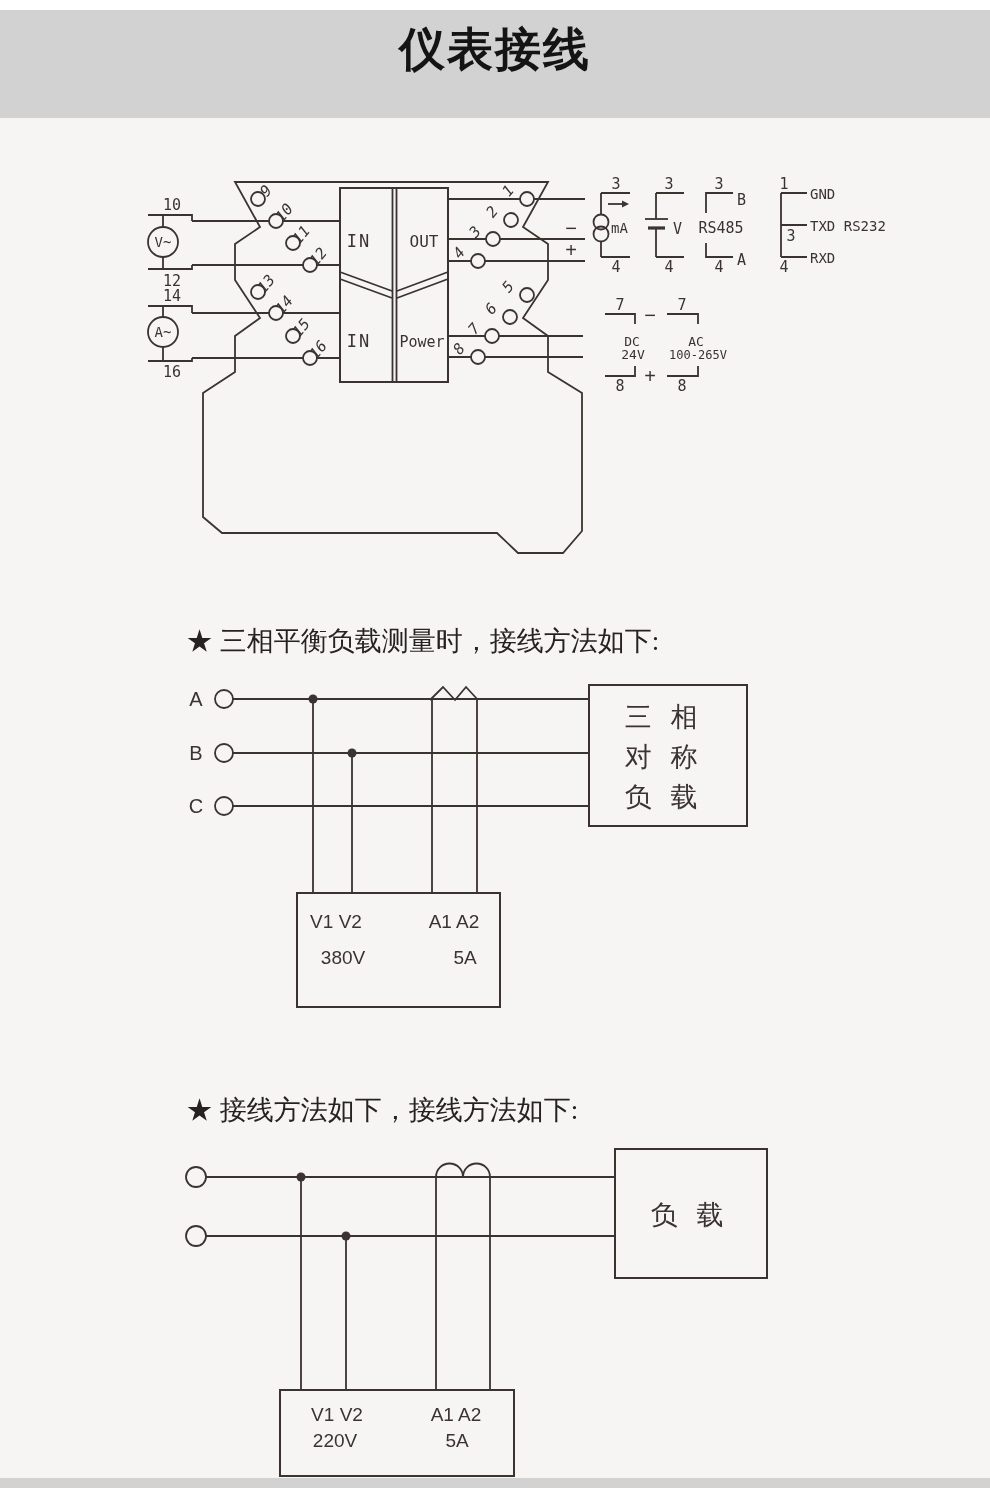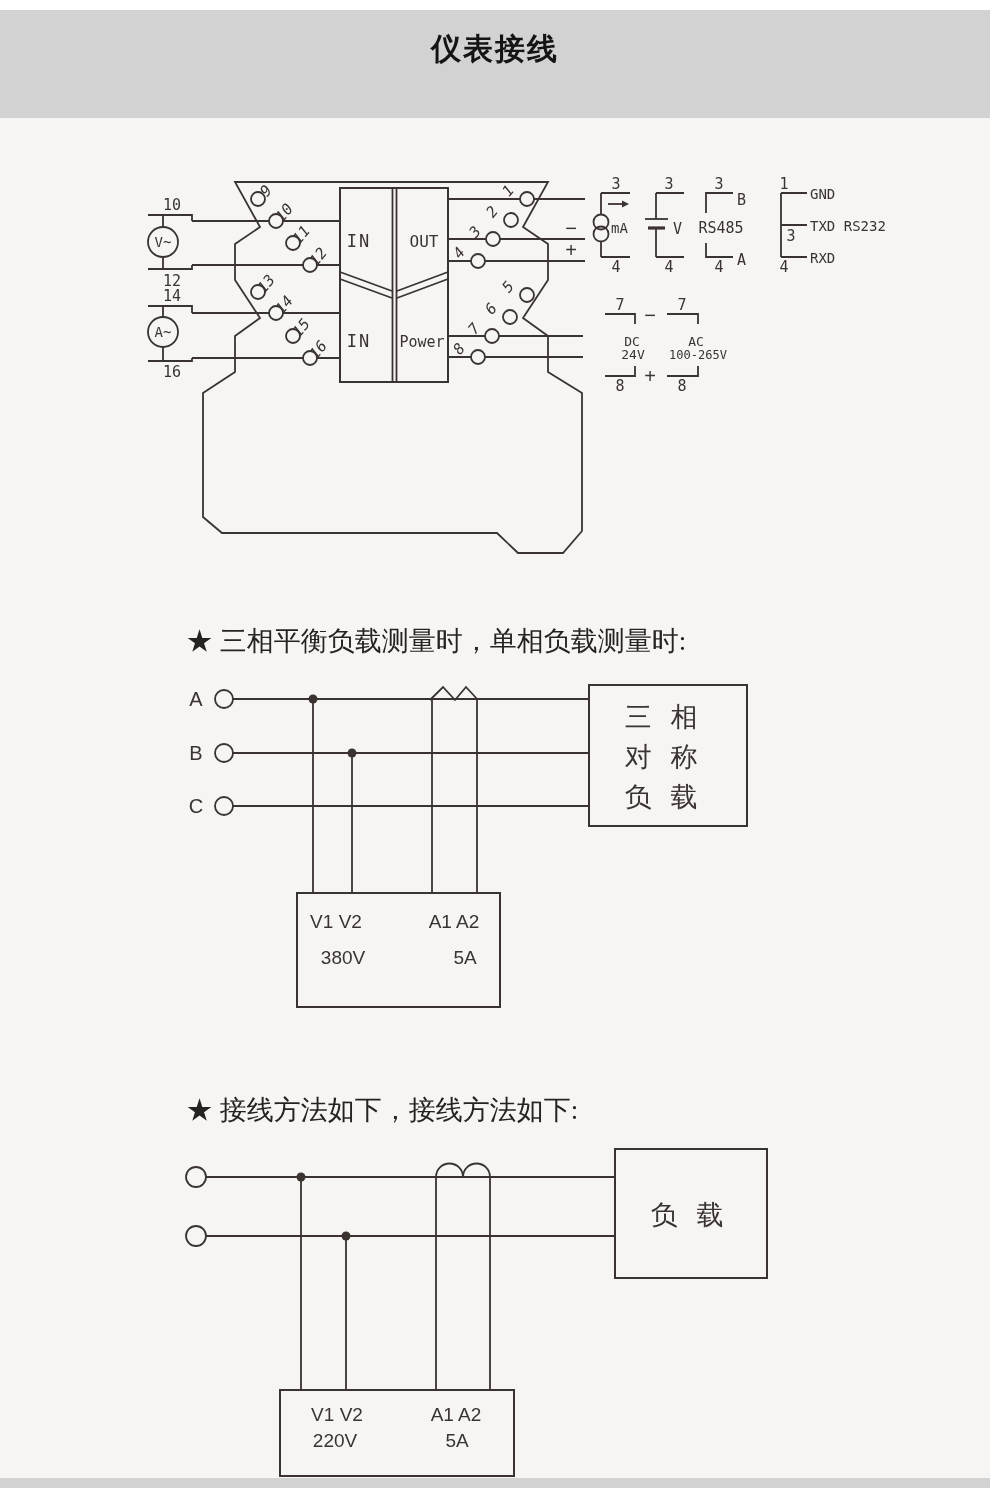"仪表接线" .page-title { font-size: 30px -> 46px }
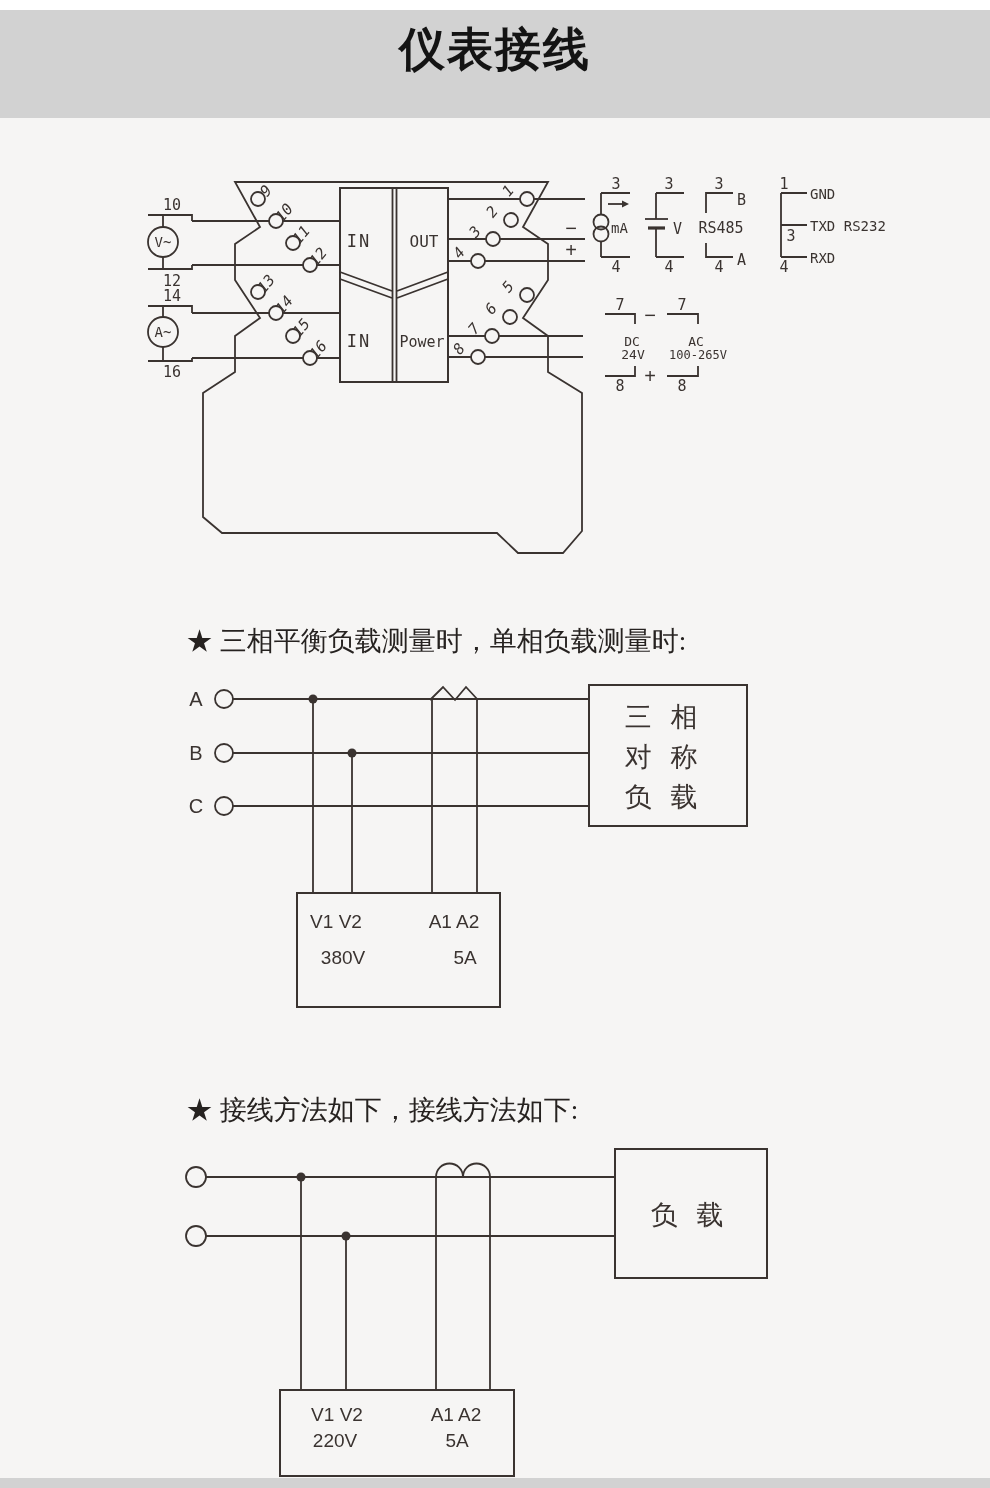"★ 三相平衡负载测量时，单相负载测量时:" div.section-heading { text: 单相负载测量时 -> 接线方法如下 }
